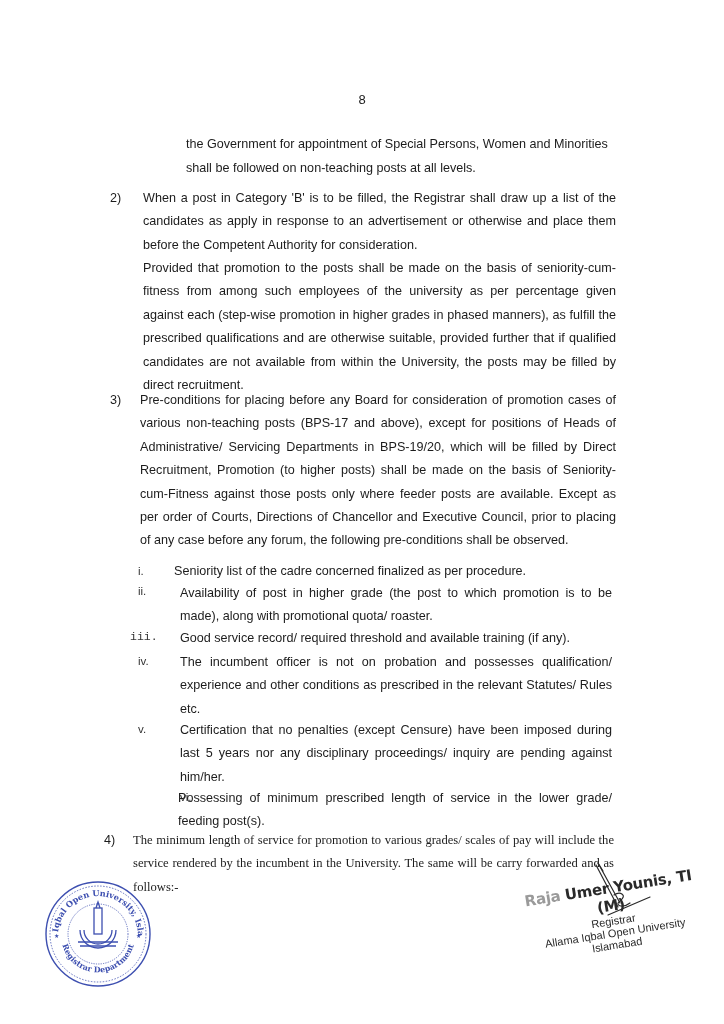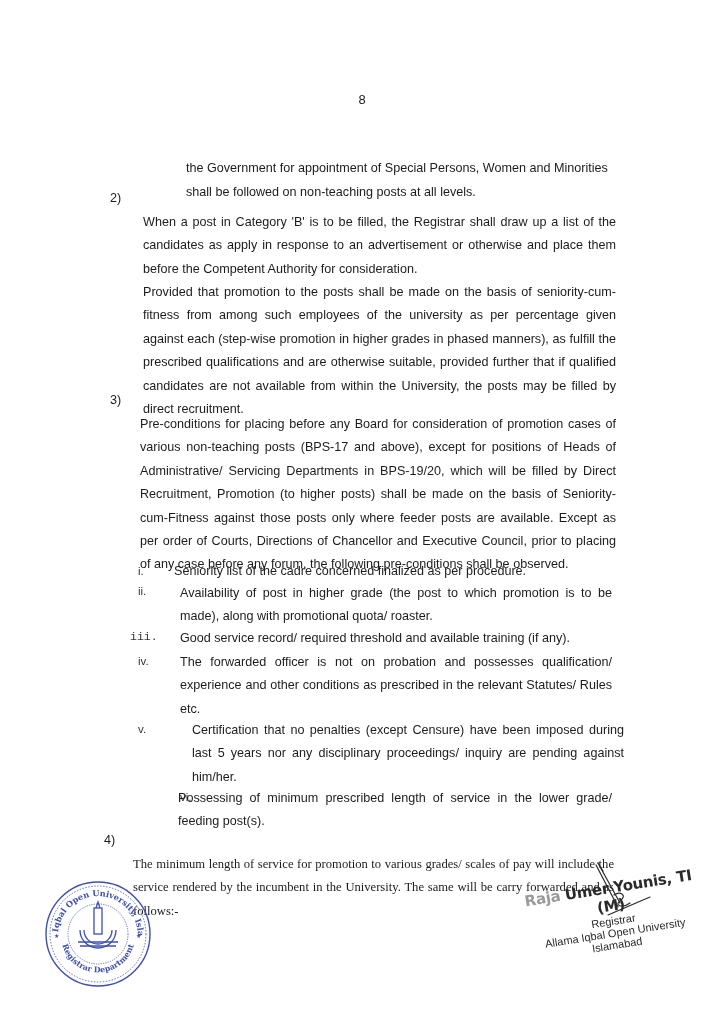"the Government for appointment of" .para { margin-top: 24px -> none }
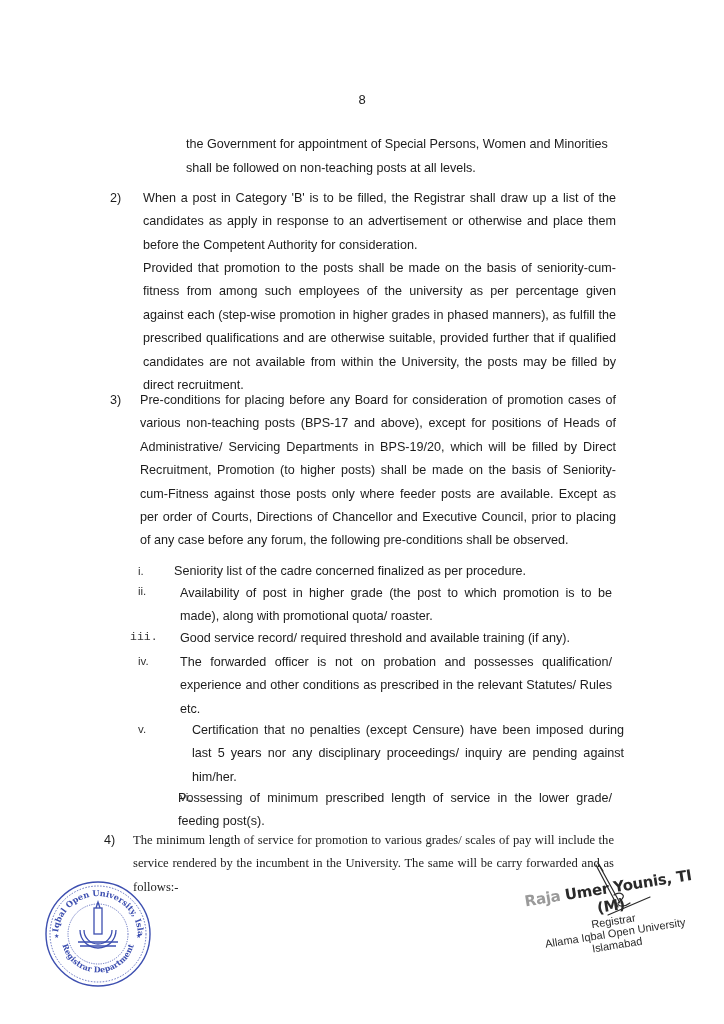"The forwarded officer is not" div.list-text { text: forwarded -> incumbent }
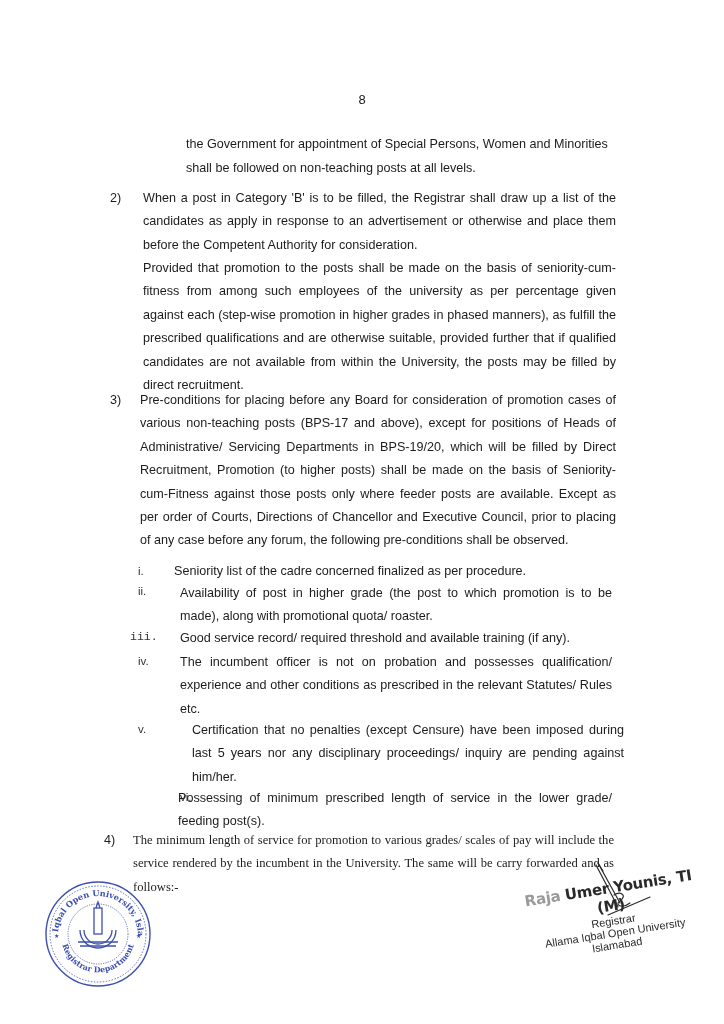"Certification that no penalties (except" div.list-text { margin-left: 12px -> none }
